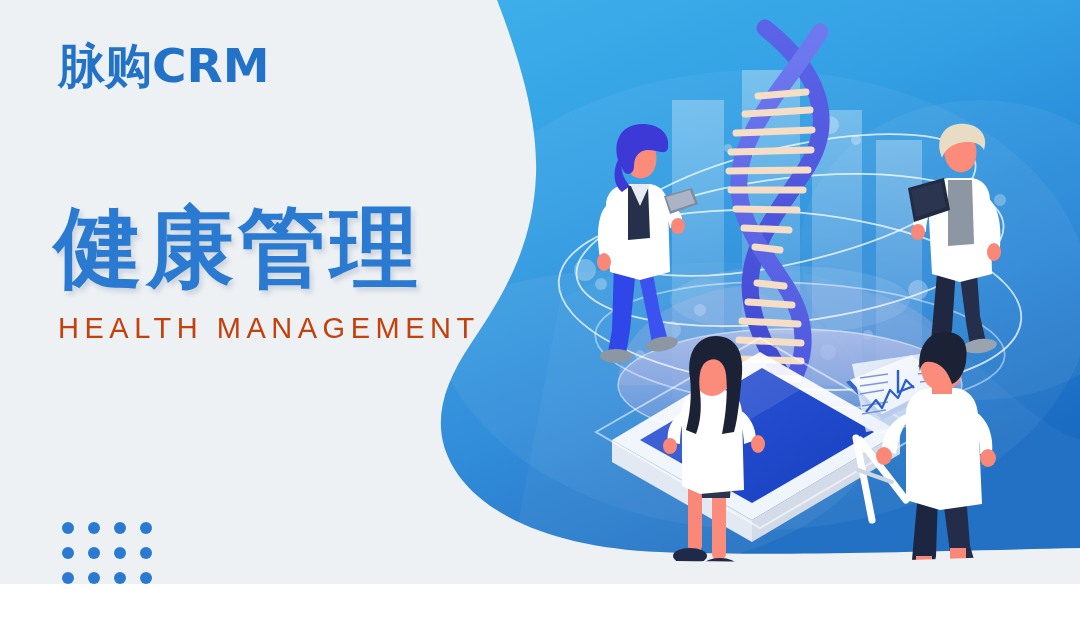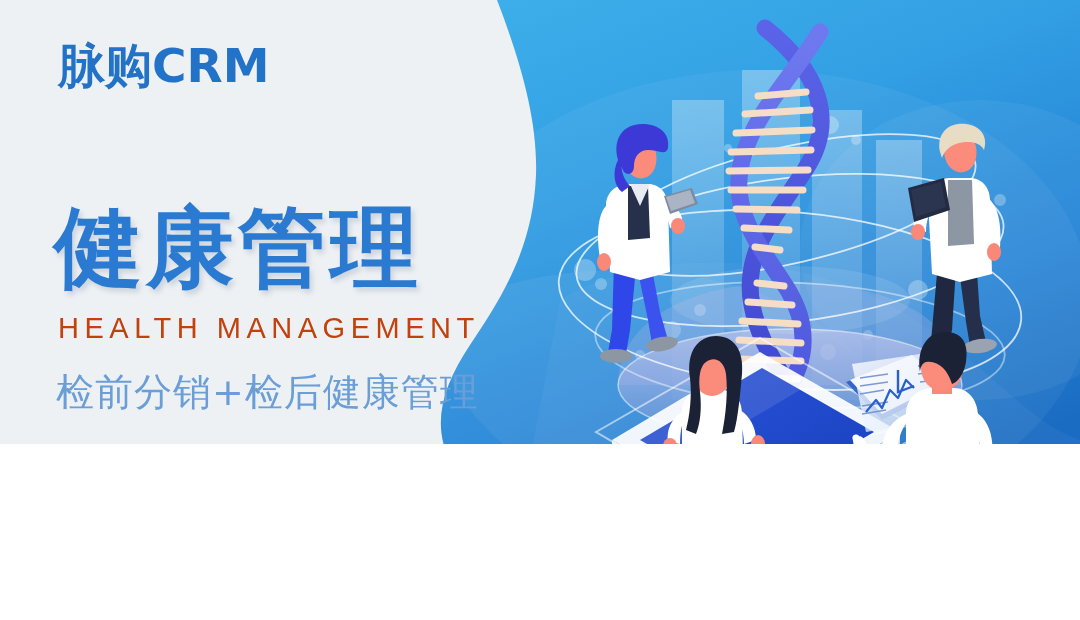"脉购CRM" .banner { height: 444px -> 584px }
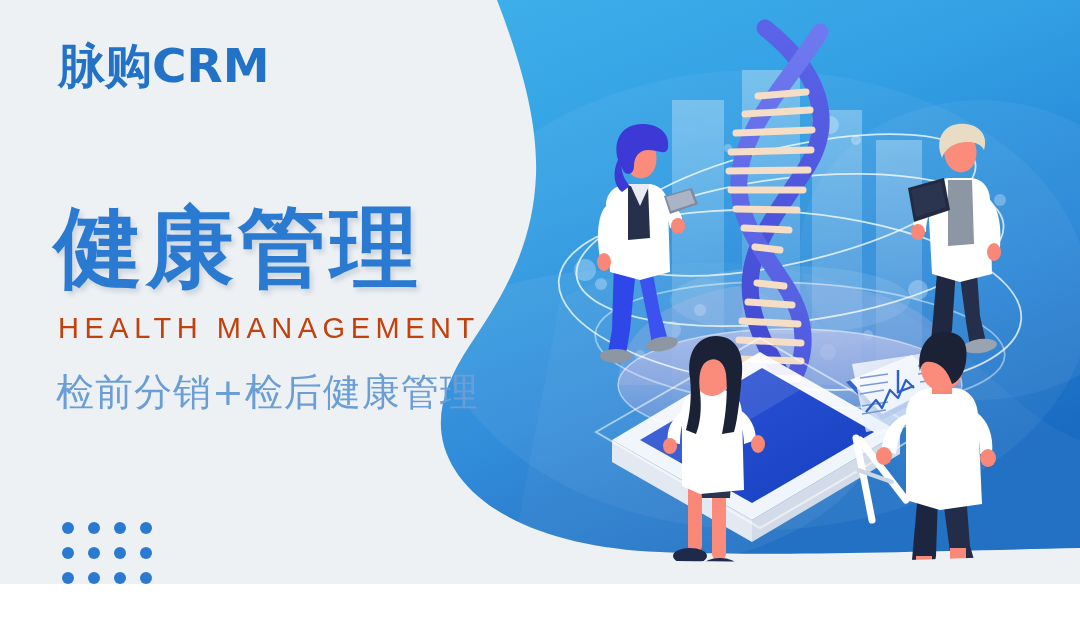"检前分销+检后健康管理" div.tagline { html: <div>检前分销+检后健康管理</div> -> none }
